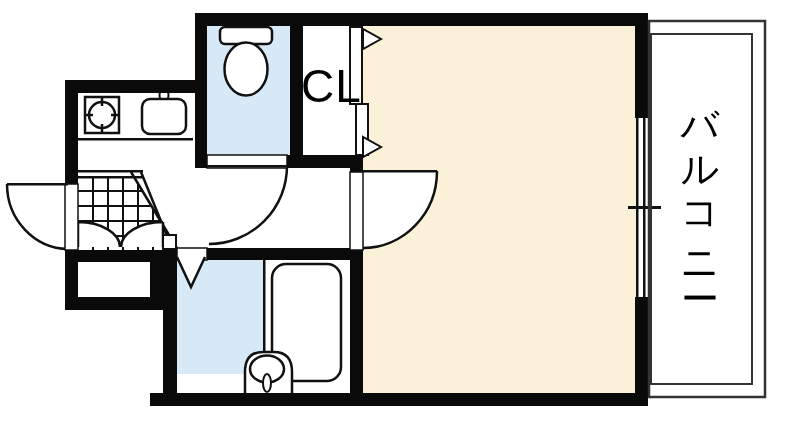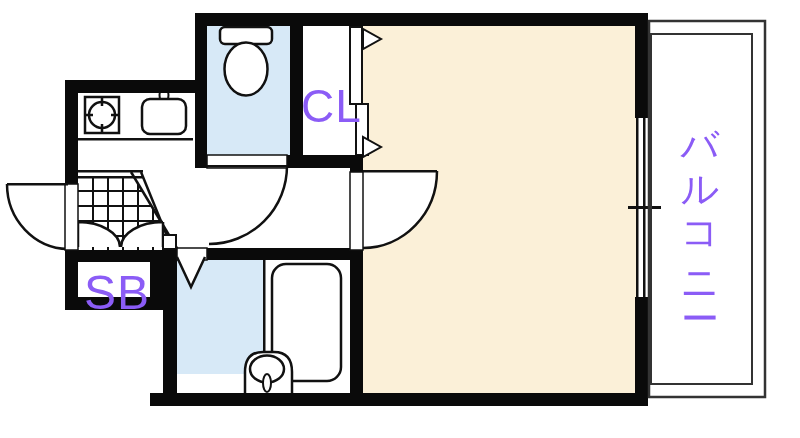"CL" .label { color: #8b5cf6 -> #000000; margin-top: 20px -> none }
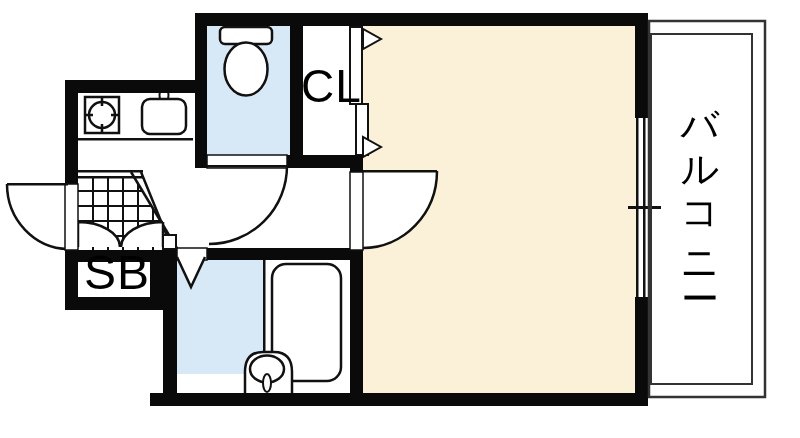"SB" div.label { html: <div>SB</div> -> none }
